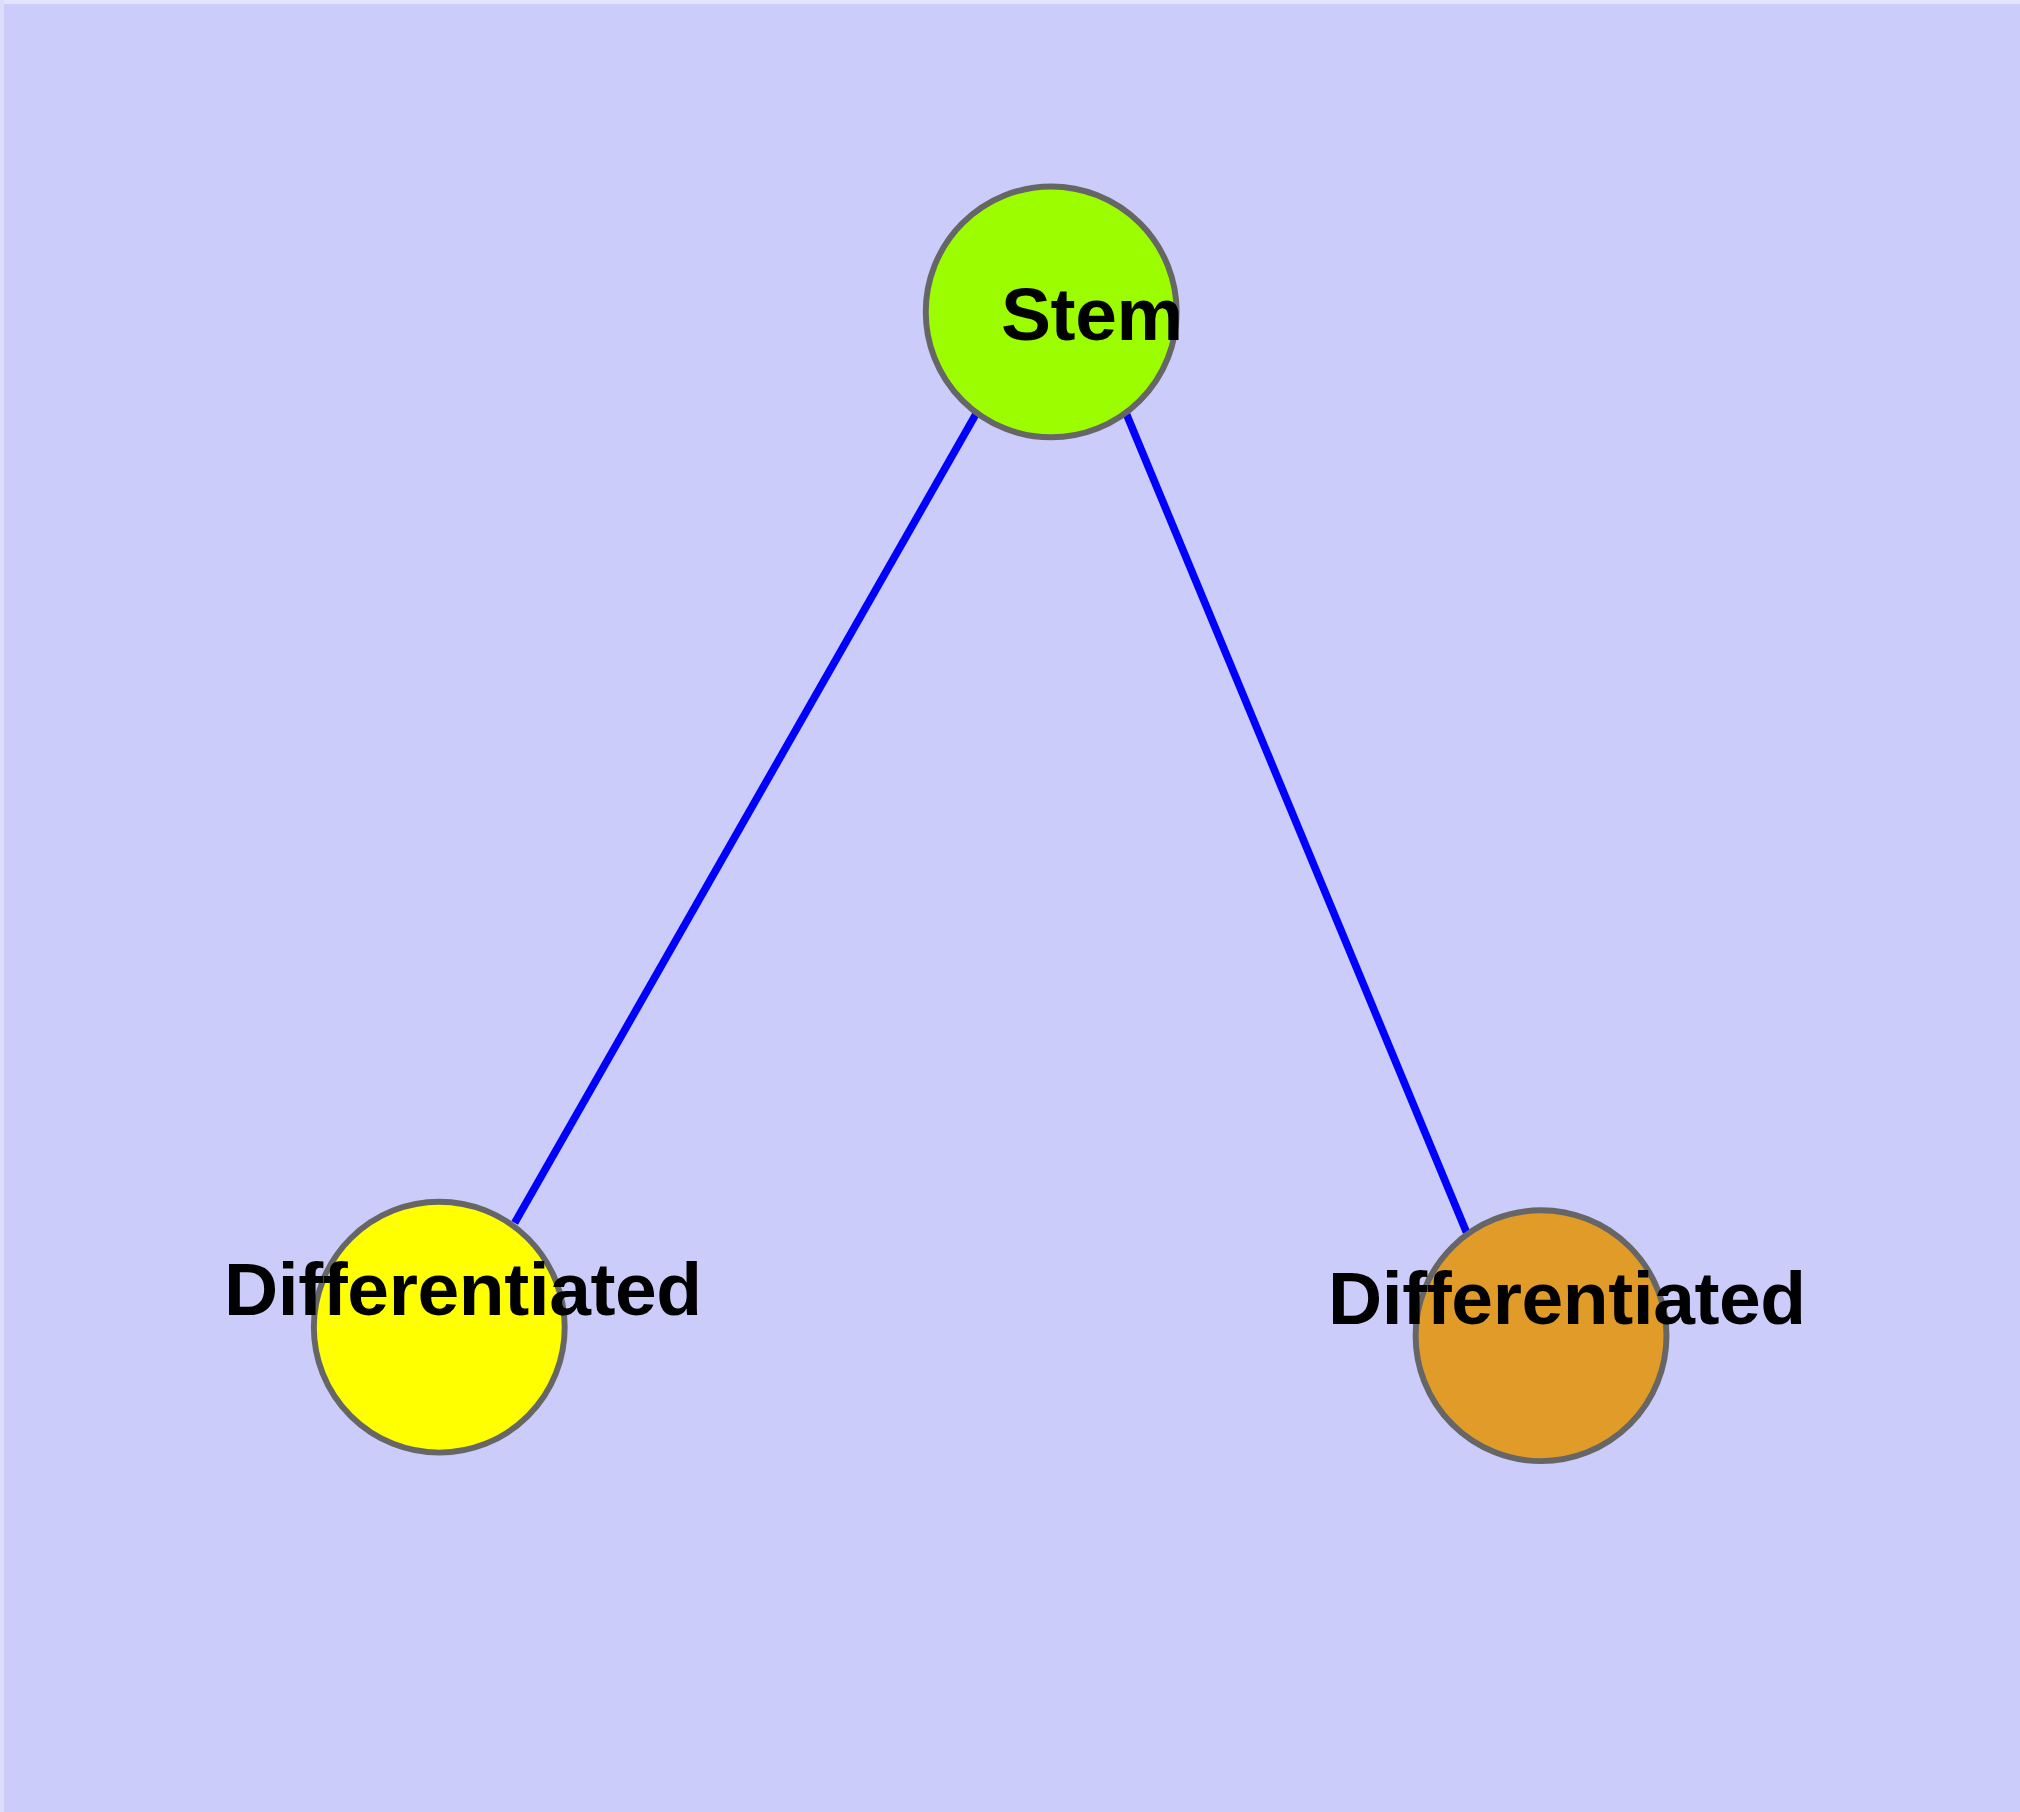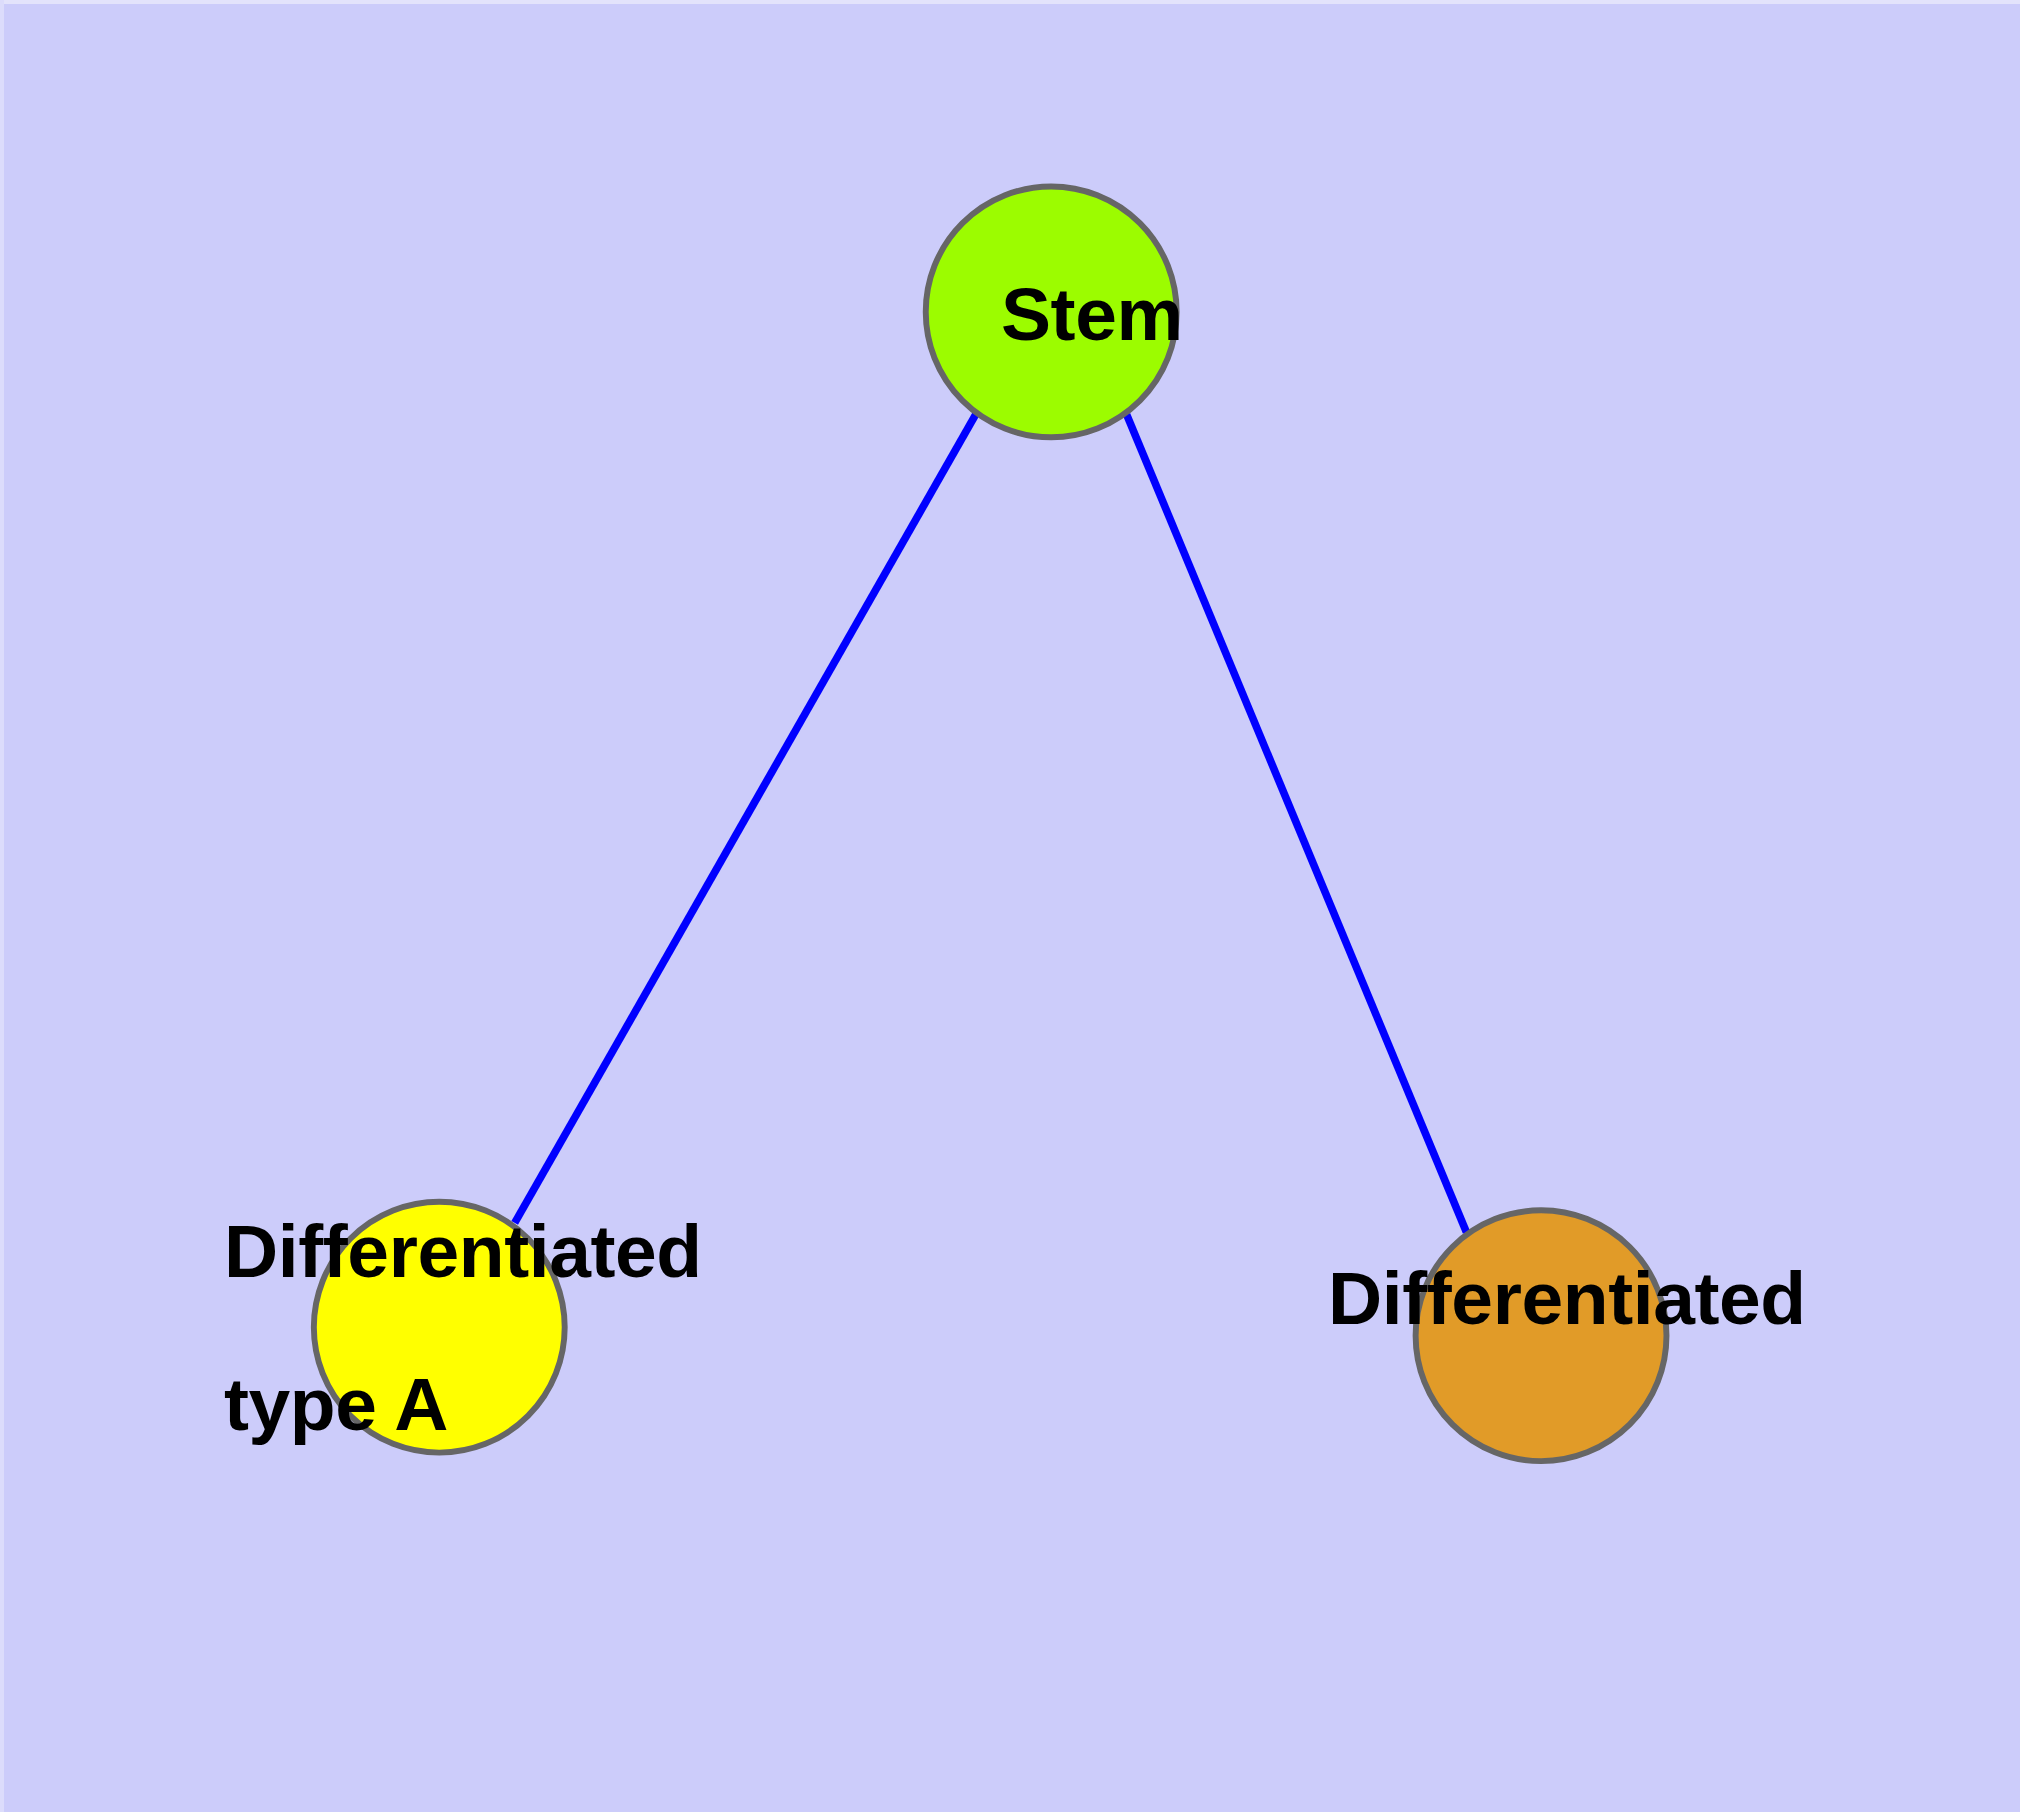"Stem" .node-label { text-align: none -> center }
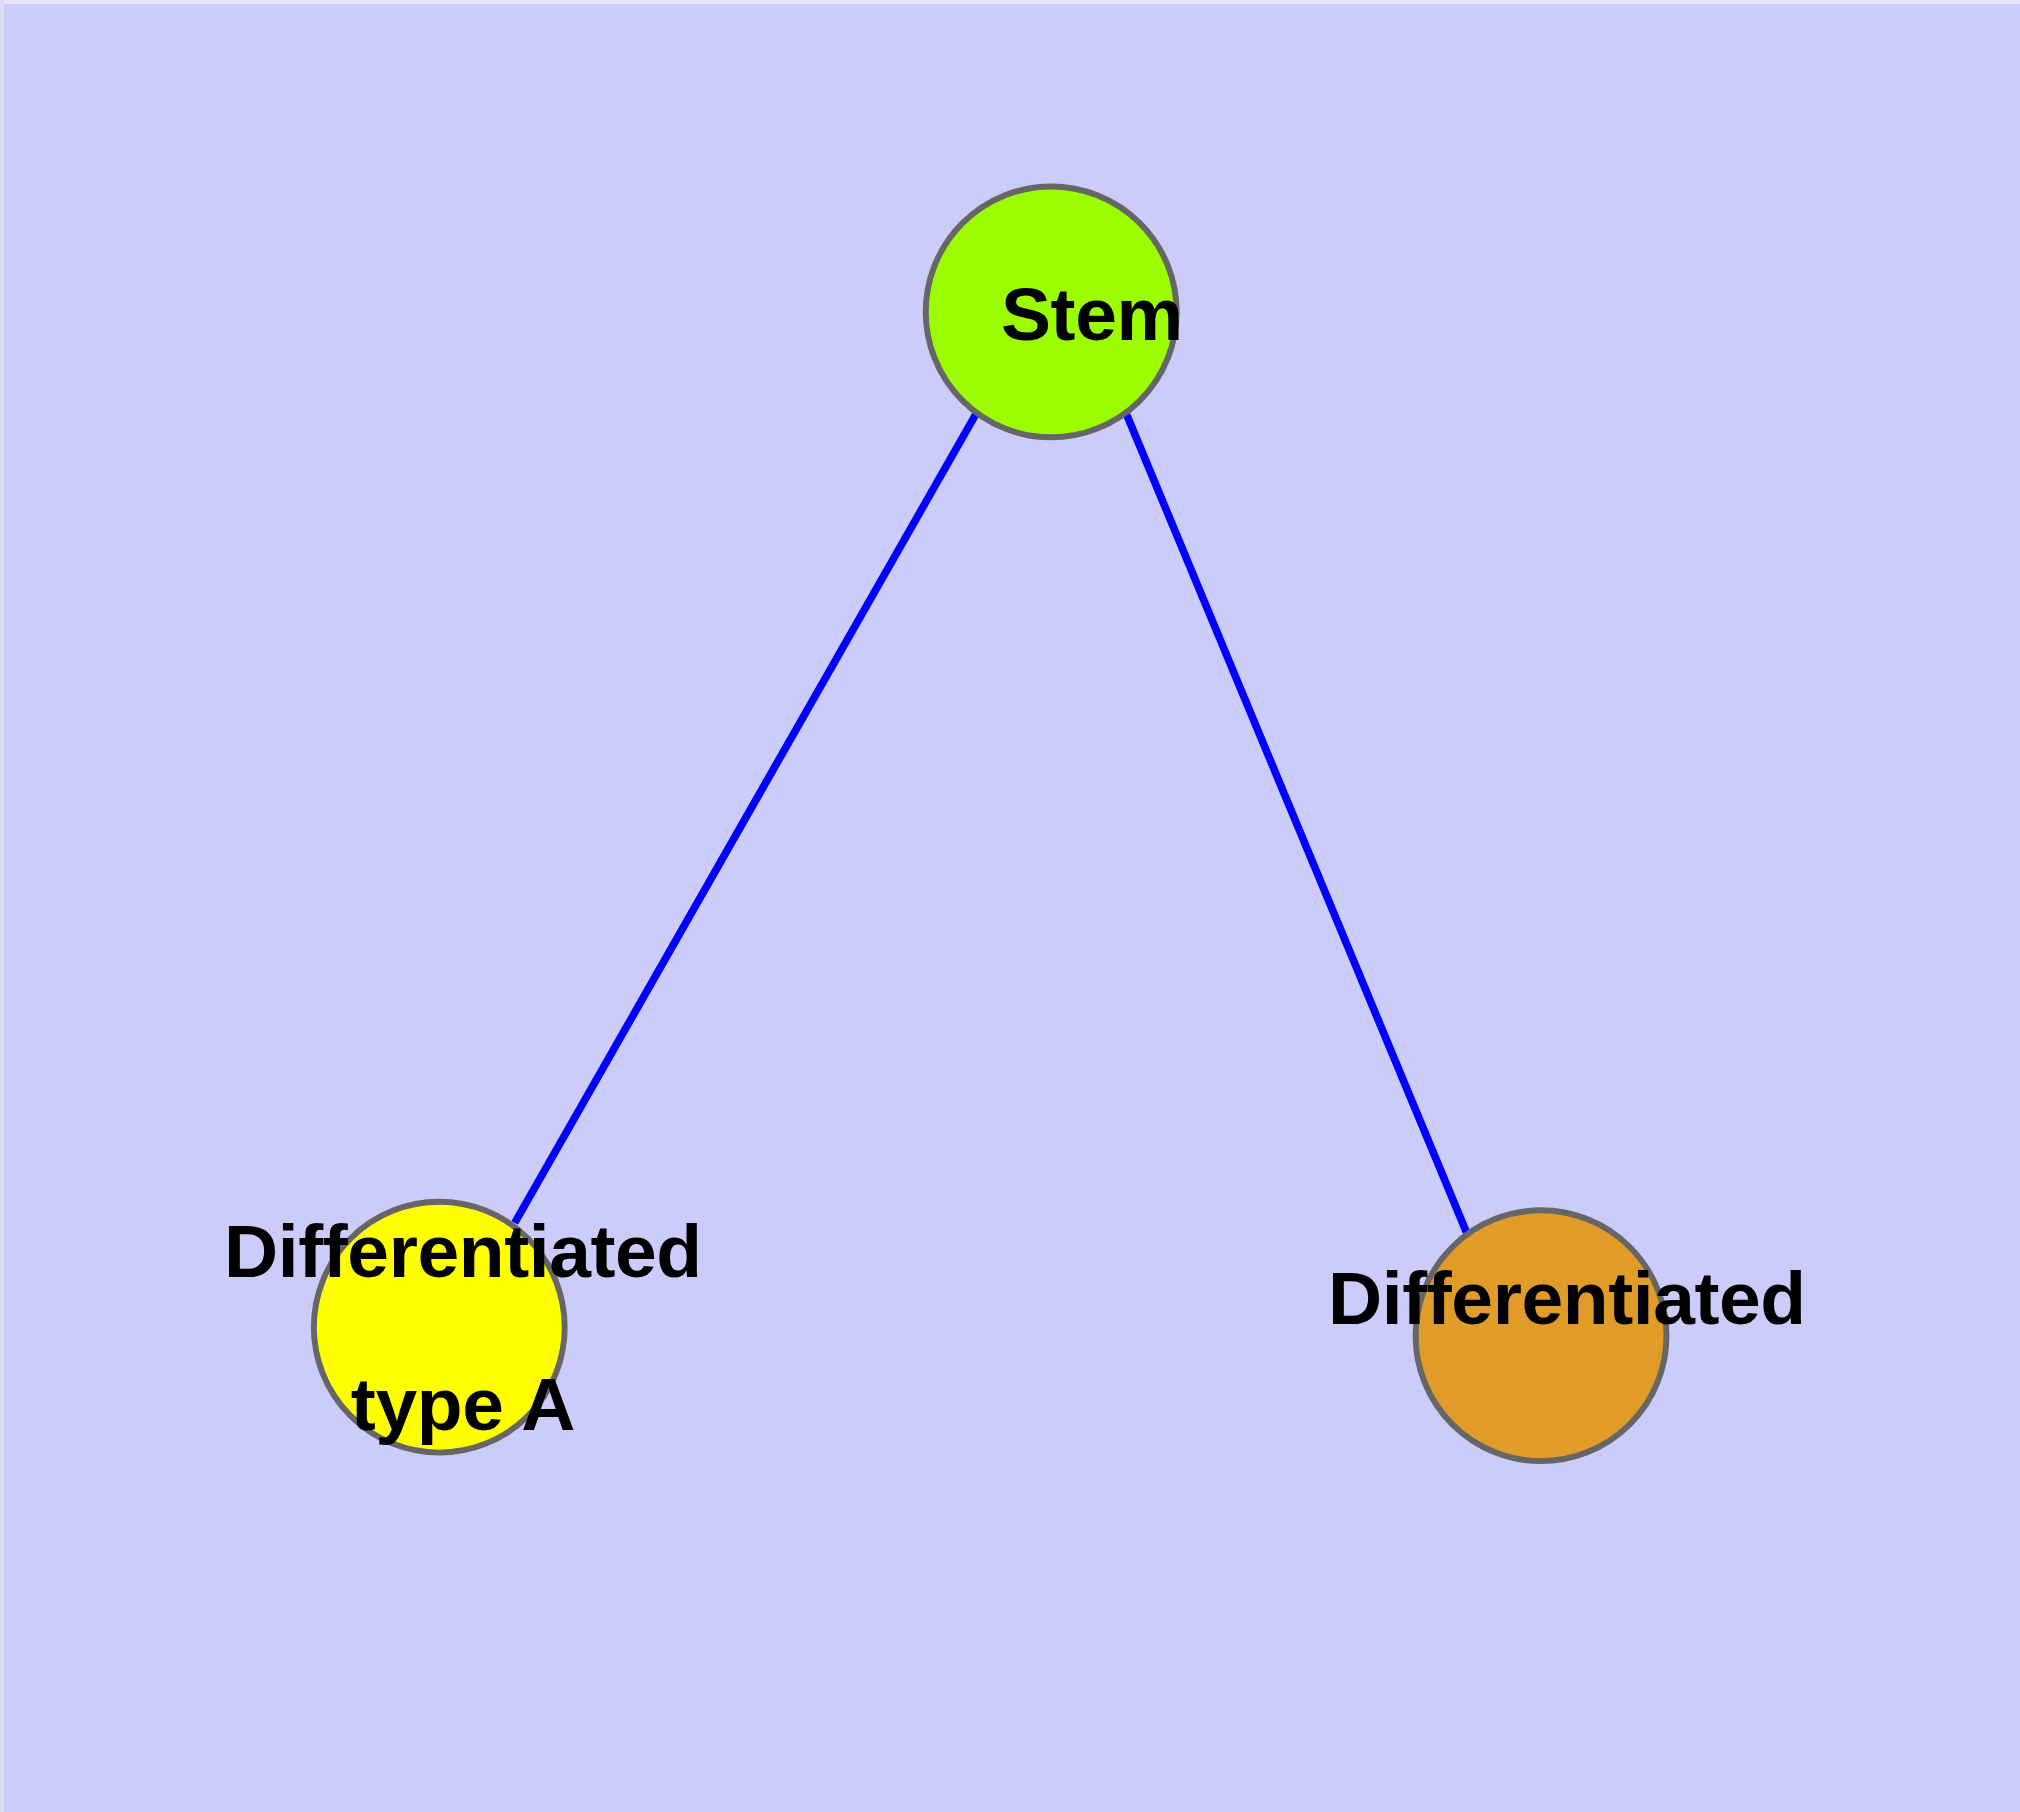"type A" span { html: <span>type A</span> -> none }
